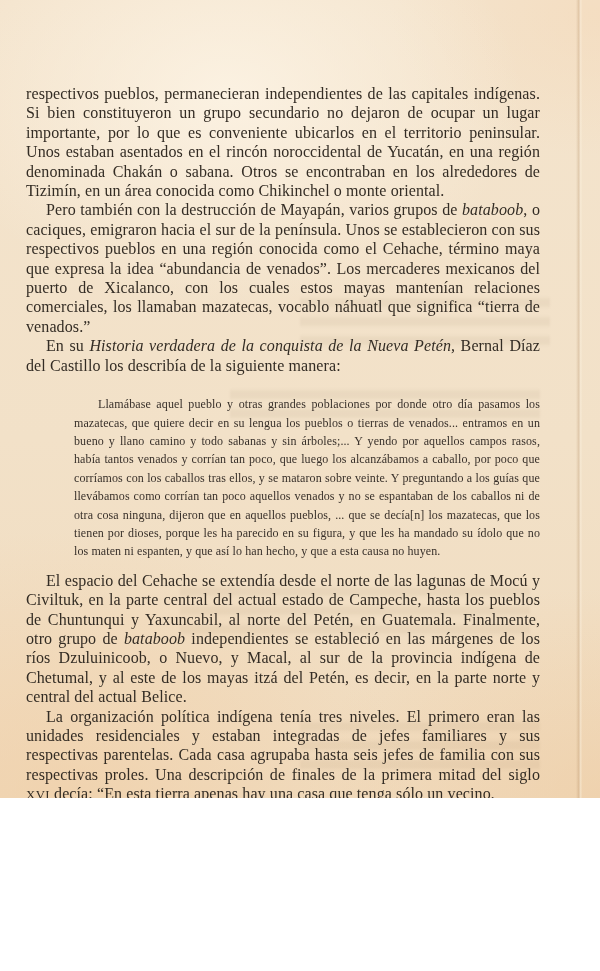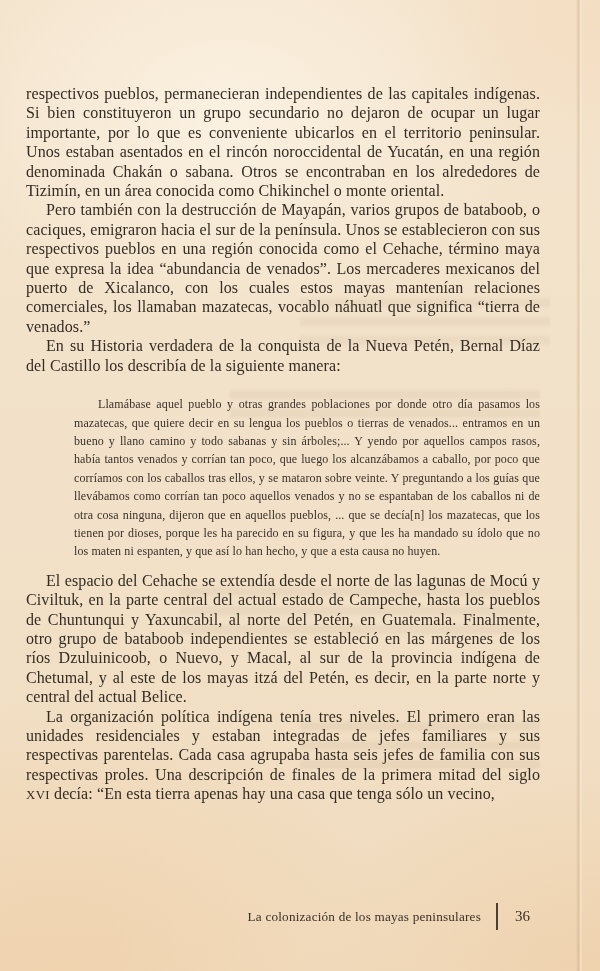"respectivos pueblos, permanecieran" .page { height: 971px -> 798px }
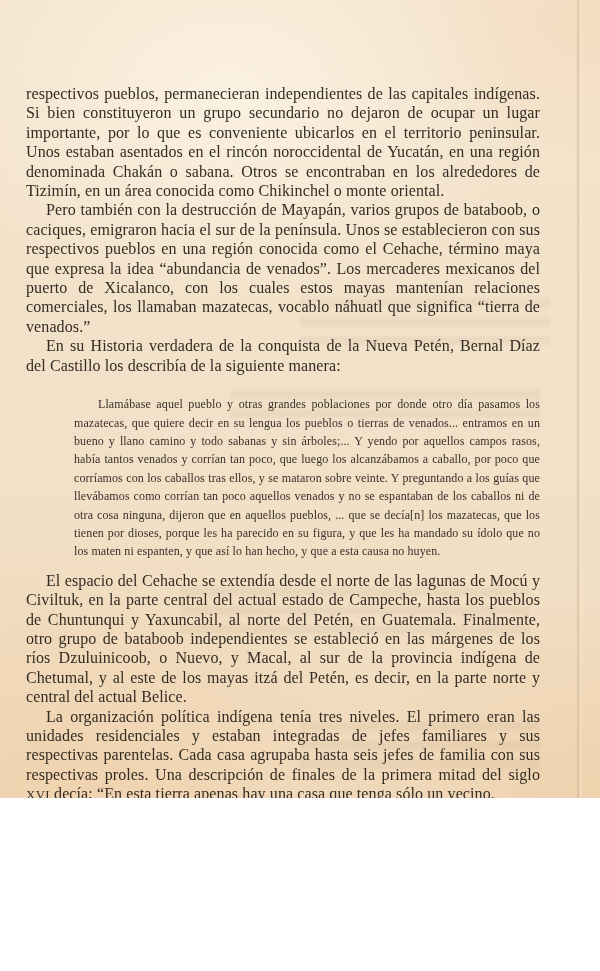"bataboob" .it { font-style: none -> italic }
